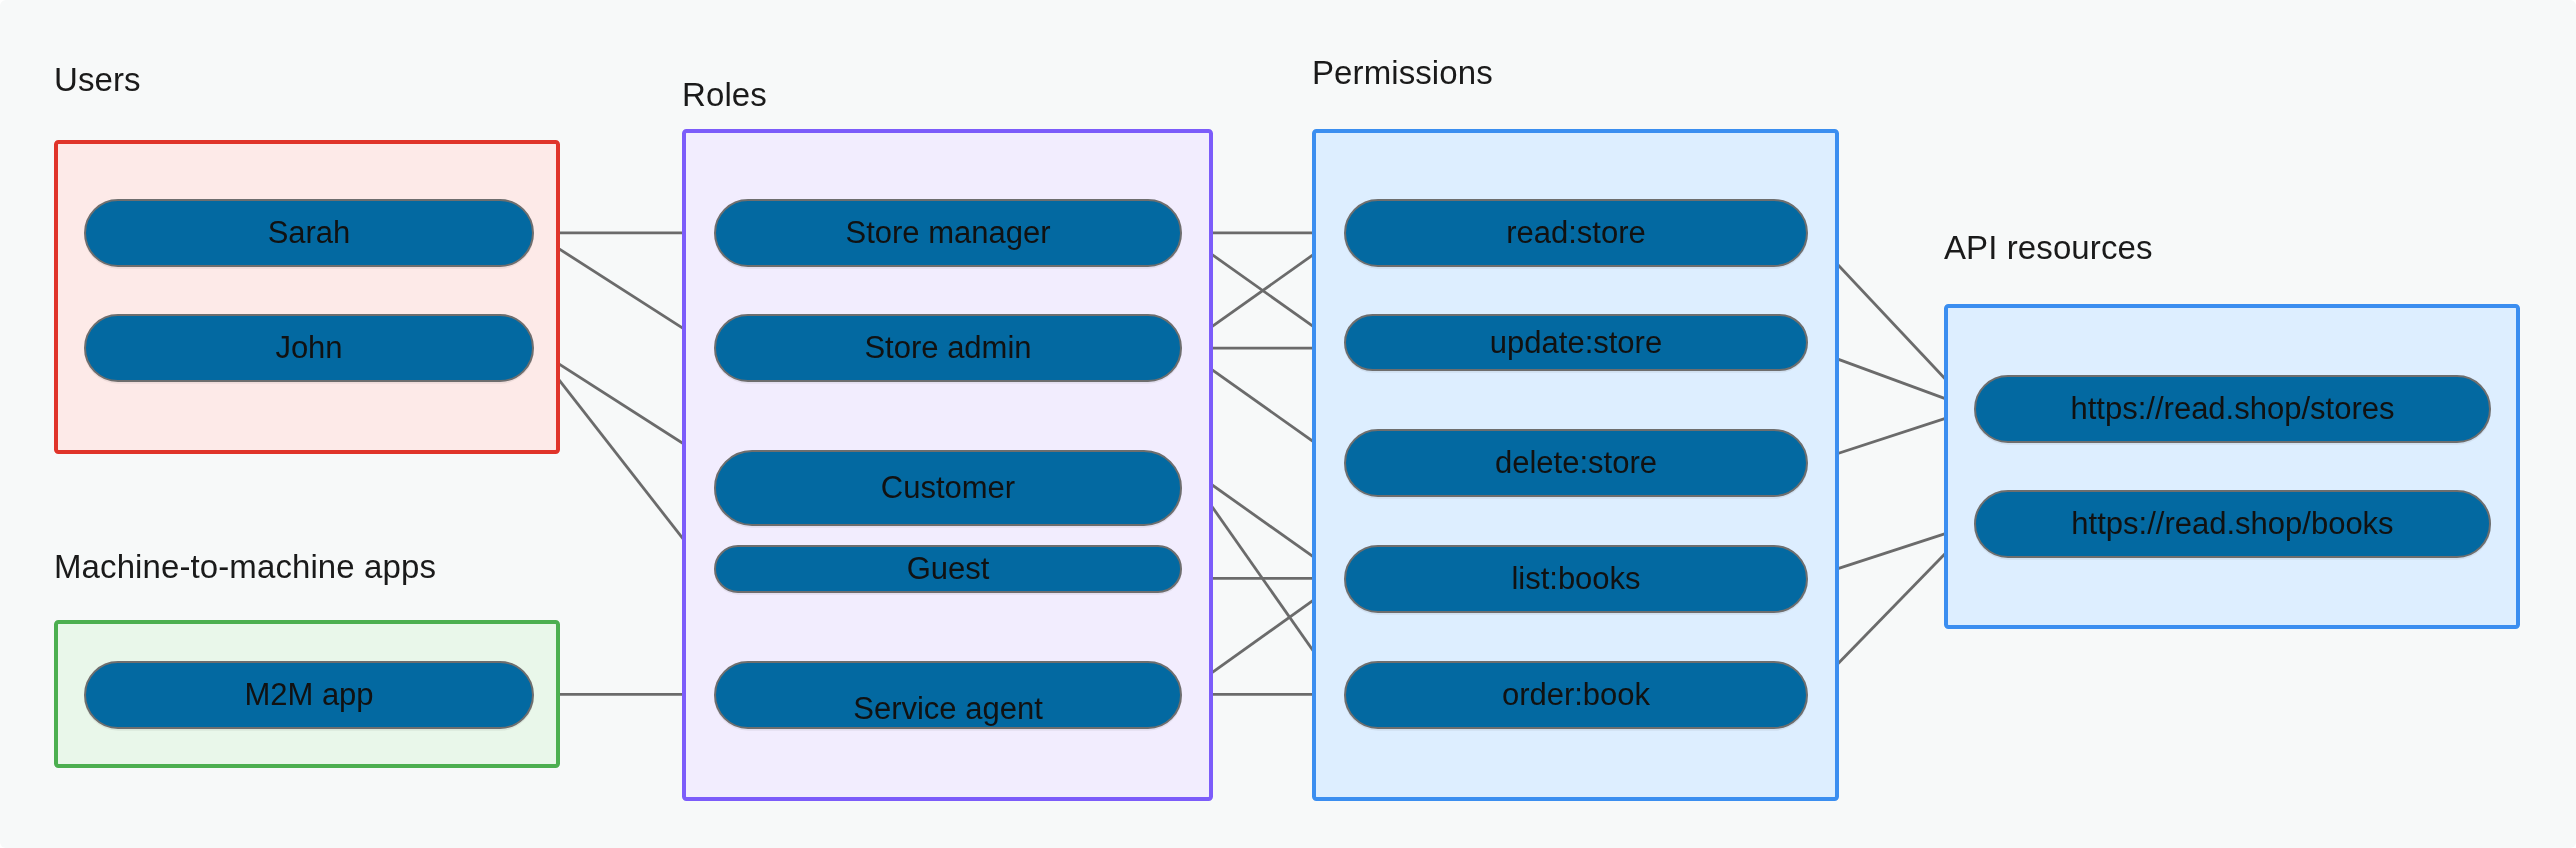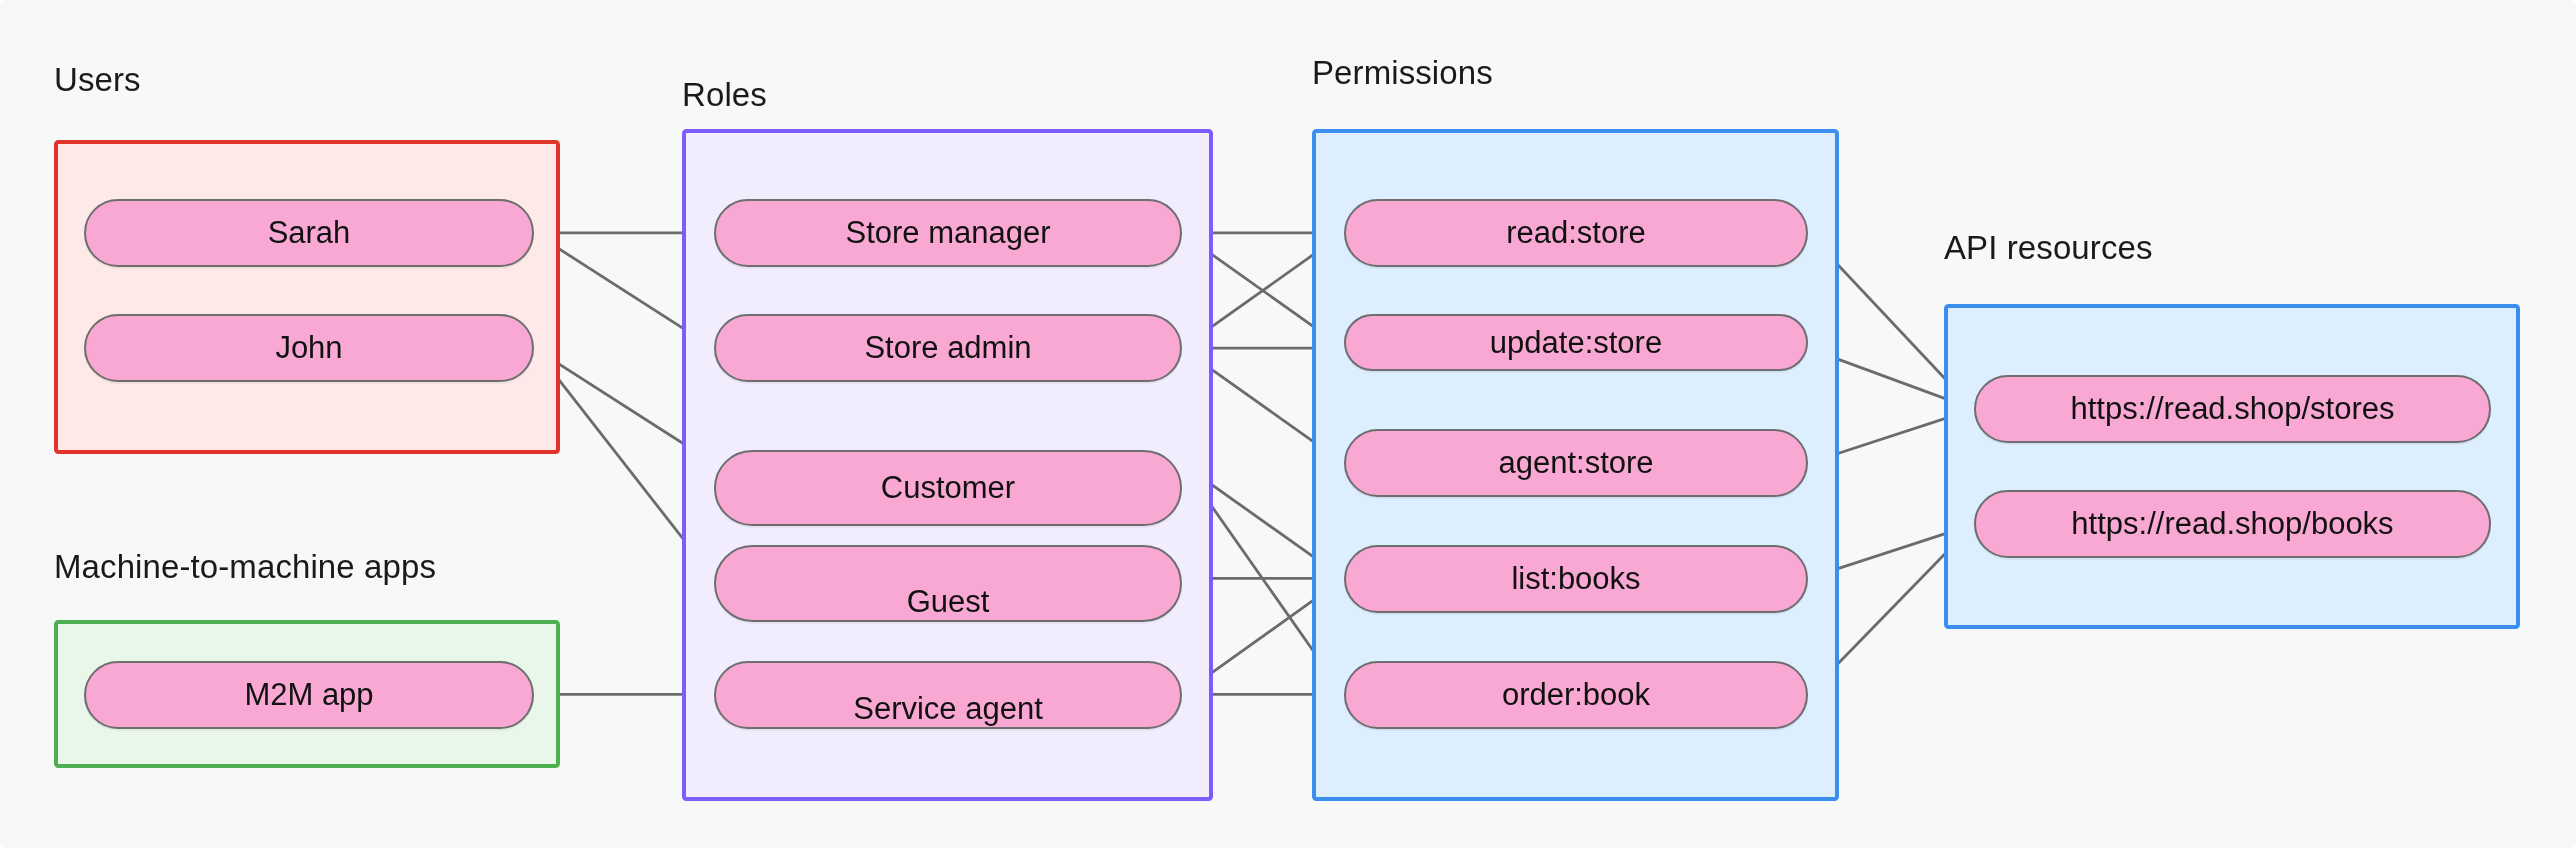"Sarah" .node { background: #f9a8d4 -> #0369a1 }
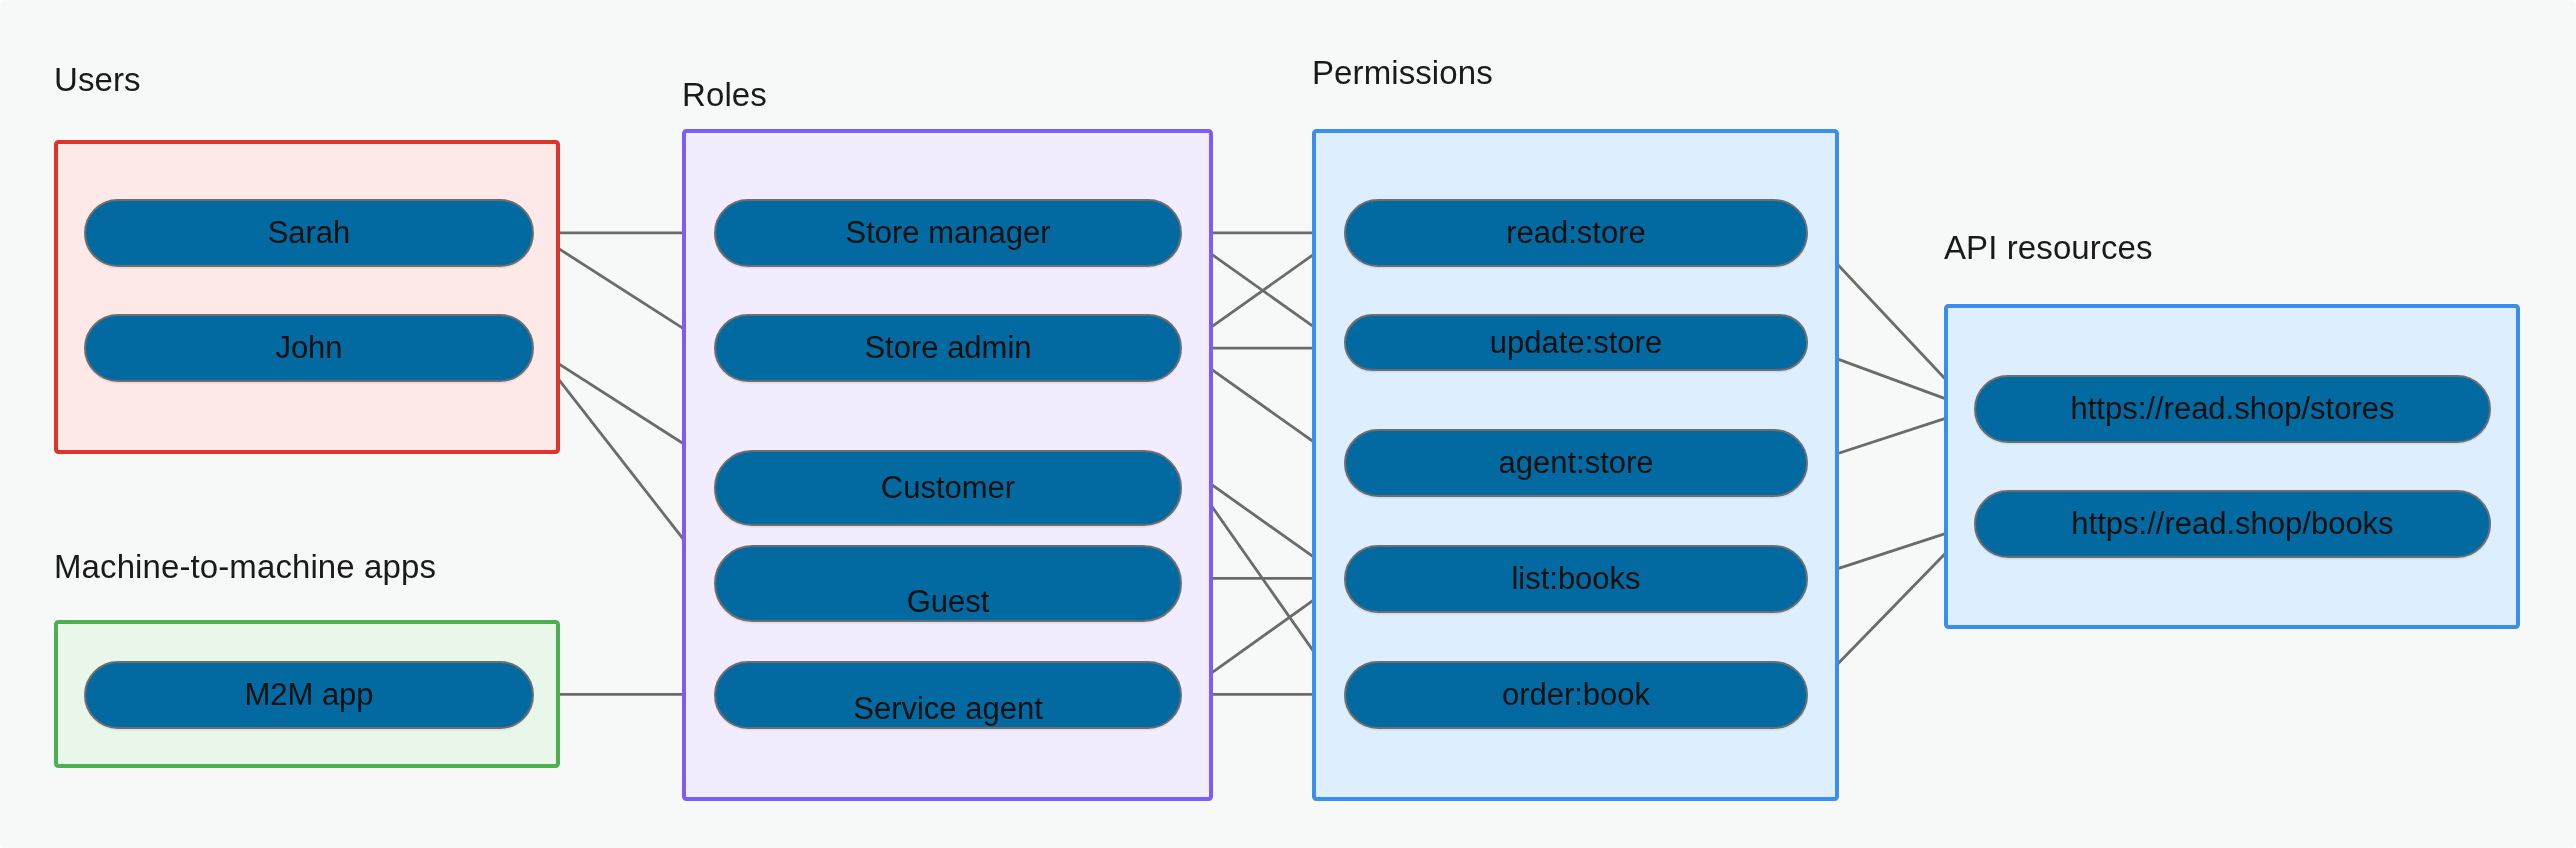"agent:store" span { text: agent:store -> delete:store }
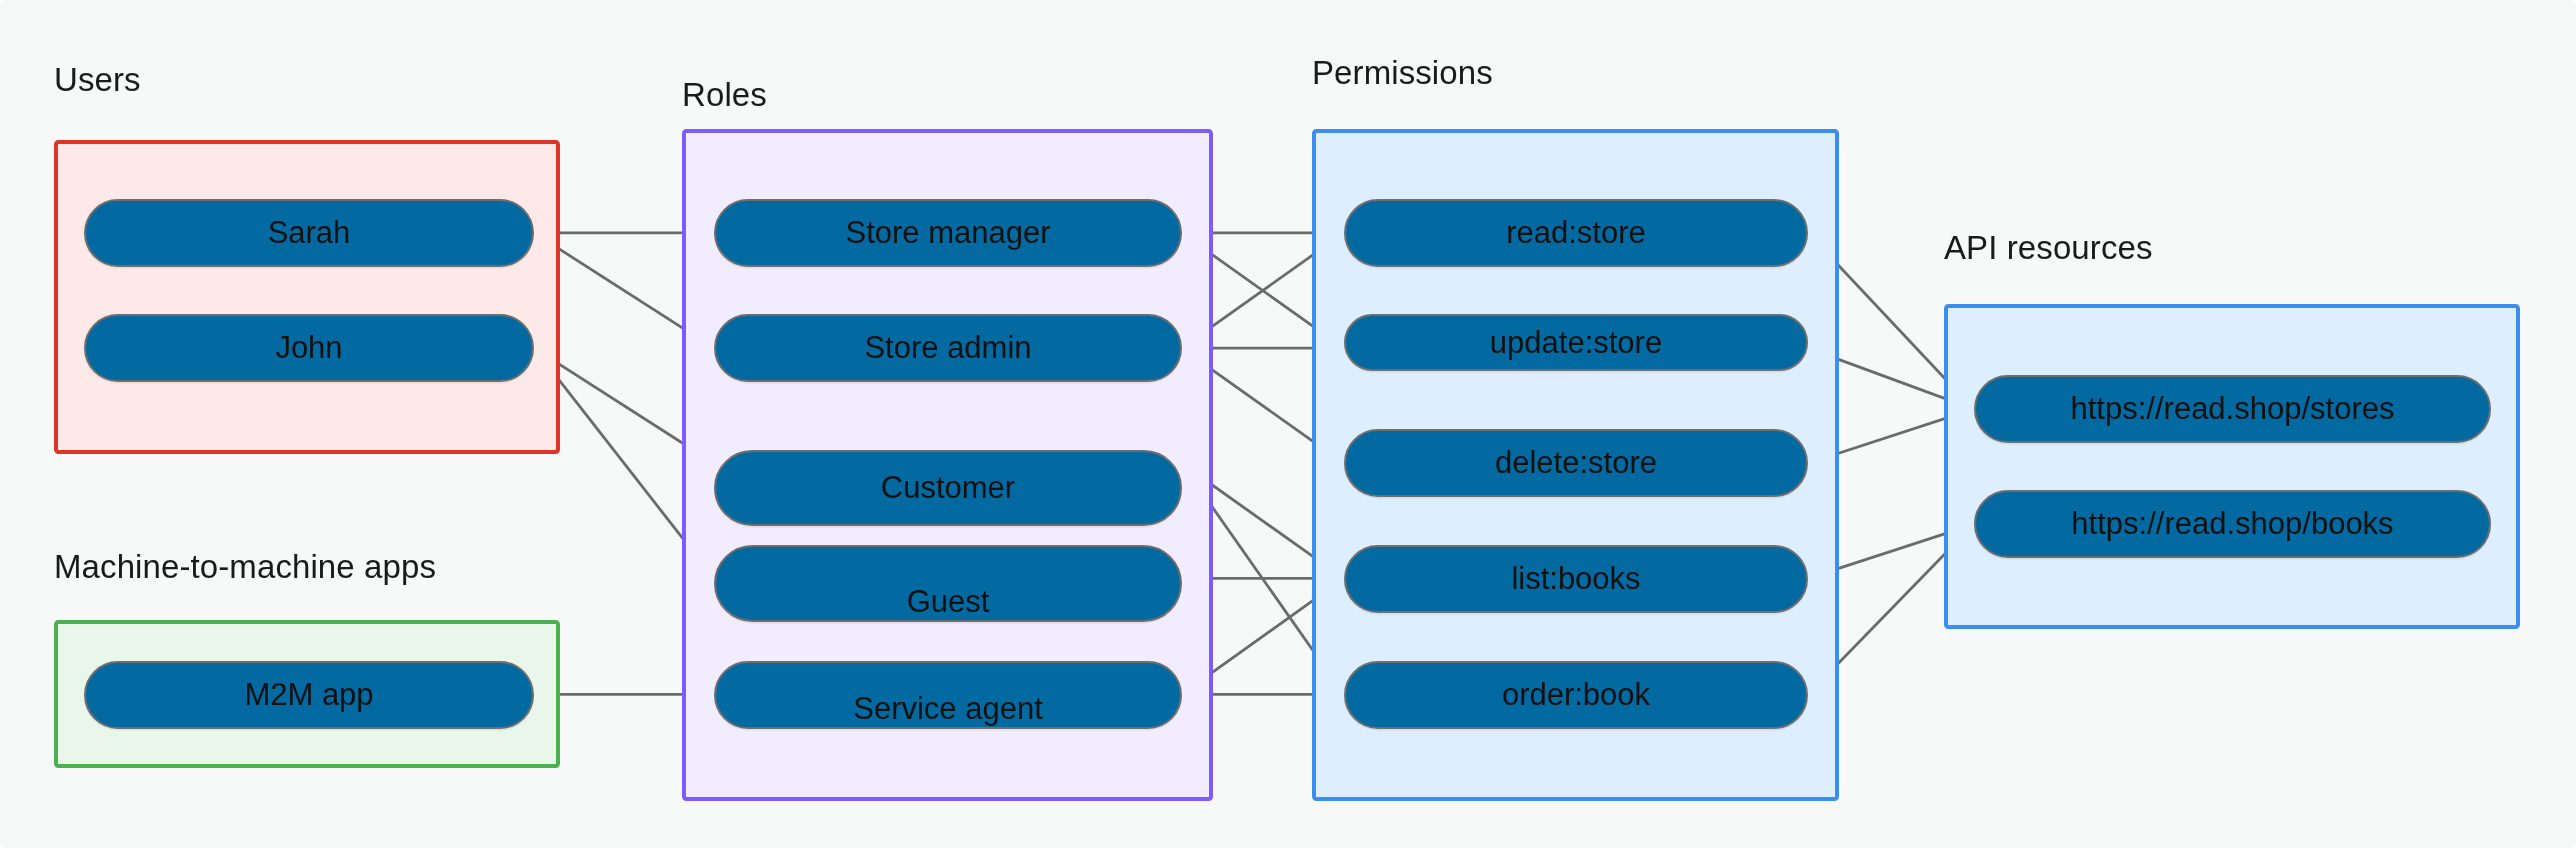"Guest" div.node { align-items: flex-end -> none; height: 77px -> 48px }
